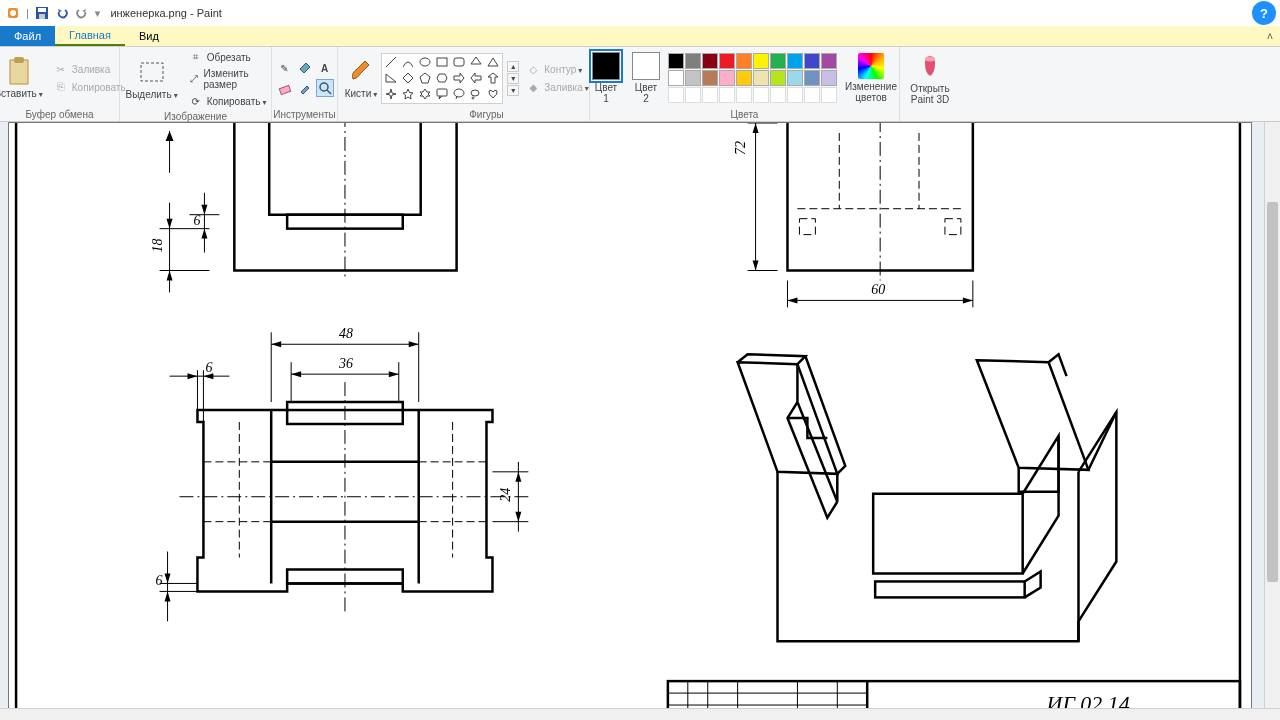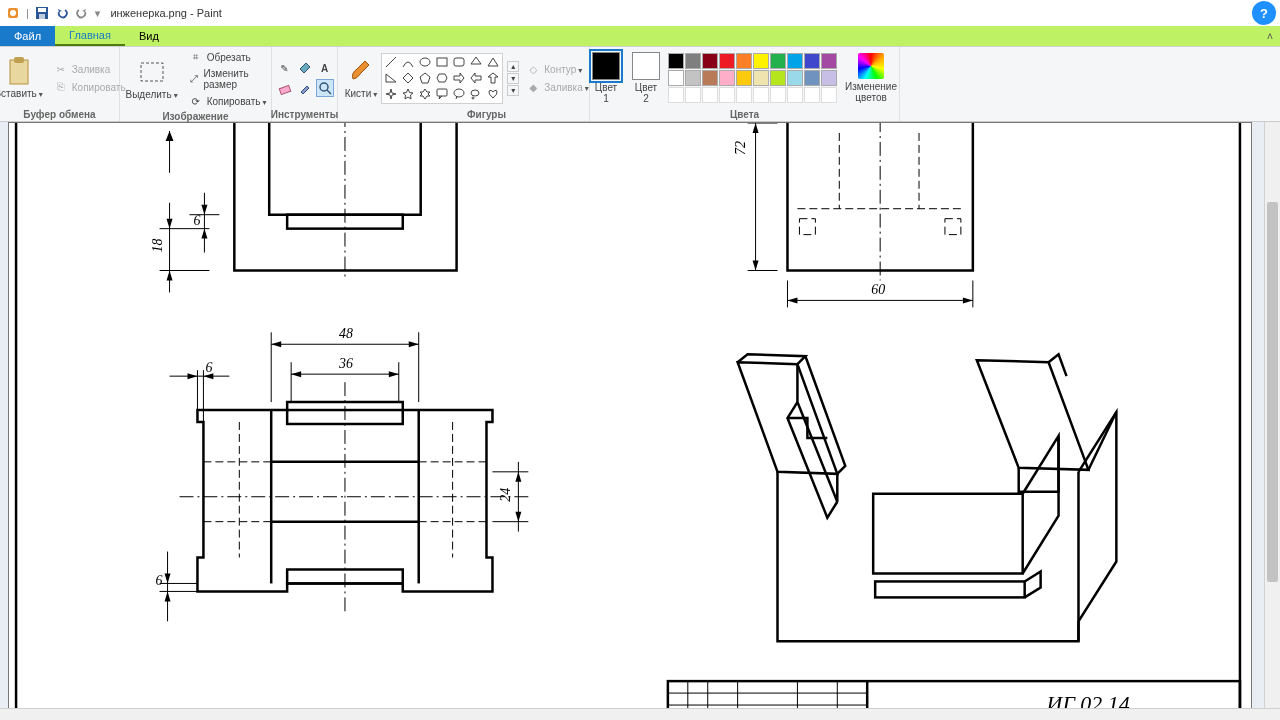"Файл" .menu-tabs { background: #bef264 -> #fef9c3 }
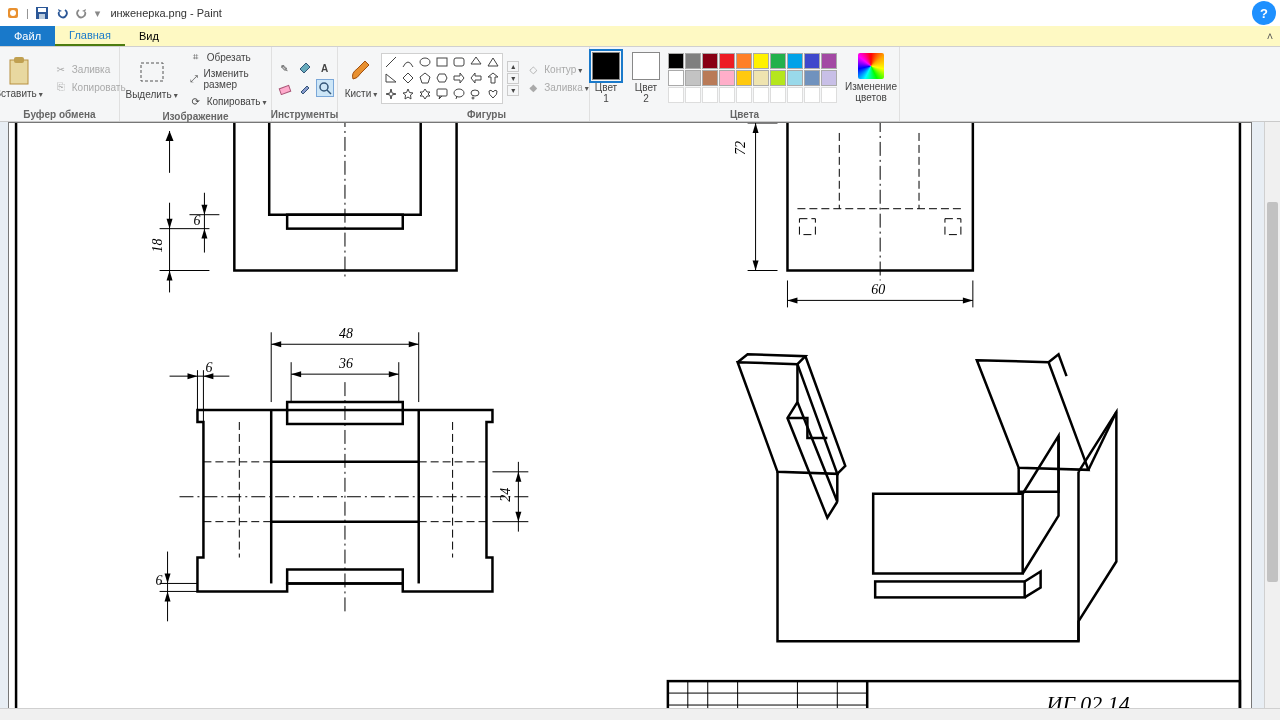"Открыть" div.rgroup { html: none -> <div> <div> <div> <div> <svg> <path></path> <ellipse></ellipse> </svg> </div> <div>Открыть Paint 3D</div> </div> </div> <div>&nbsp;</div> </div> }
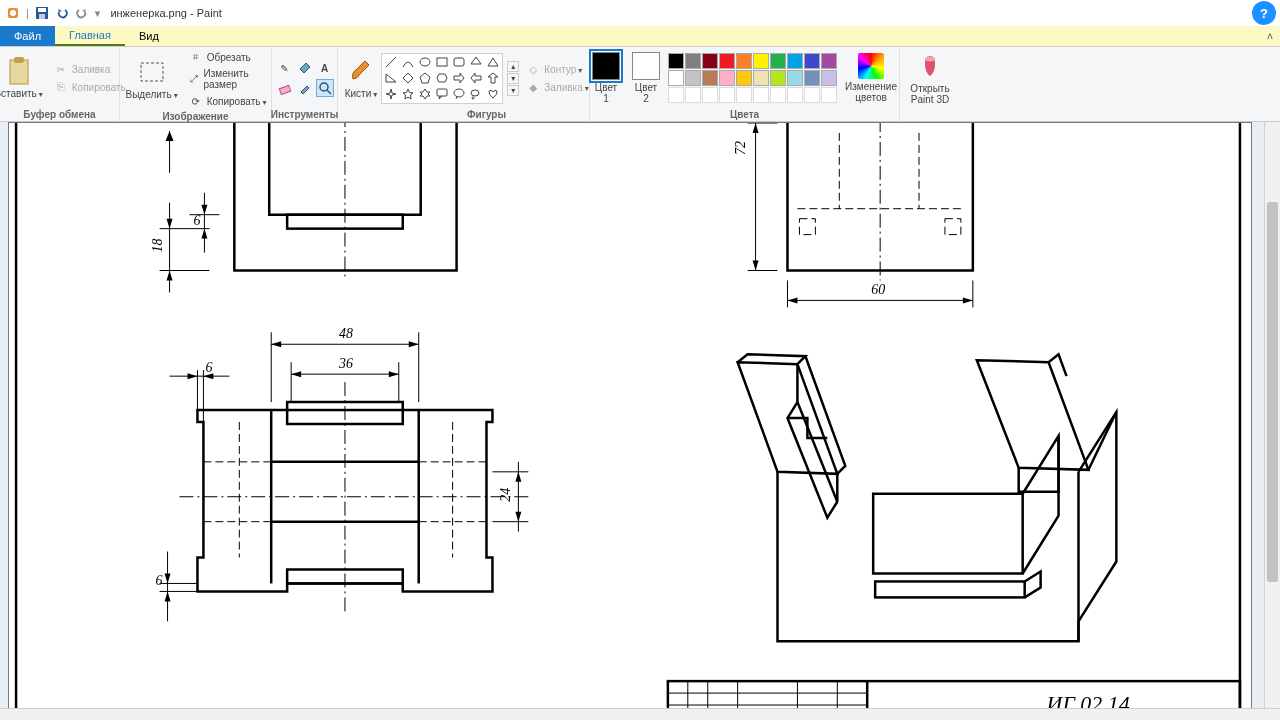"Буфер обмена" .rgroup-label { font-weight: bold -> none }
